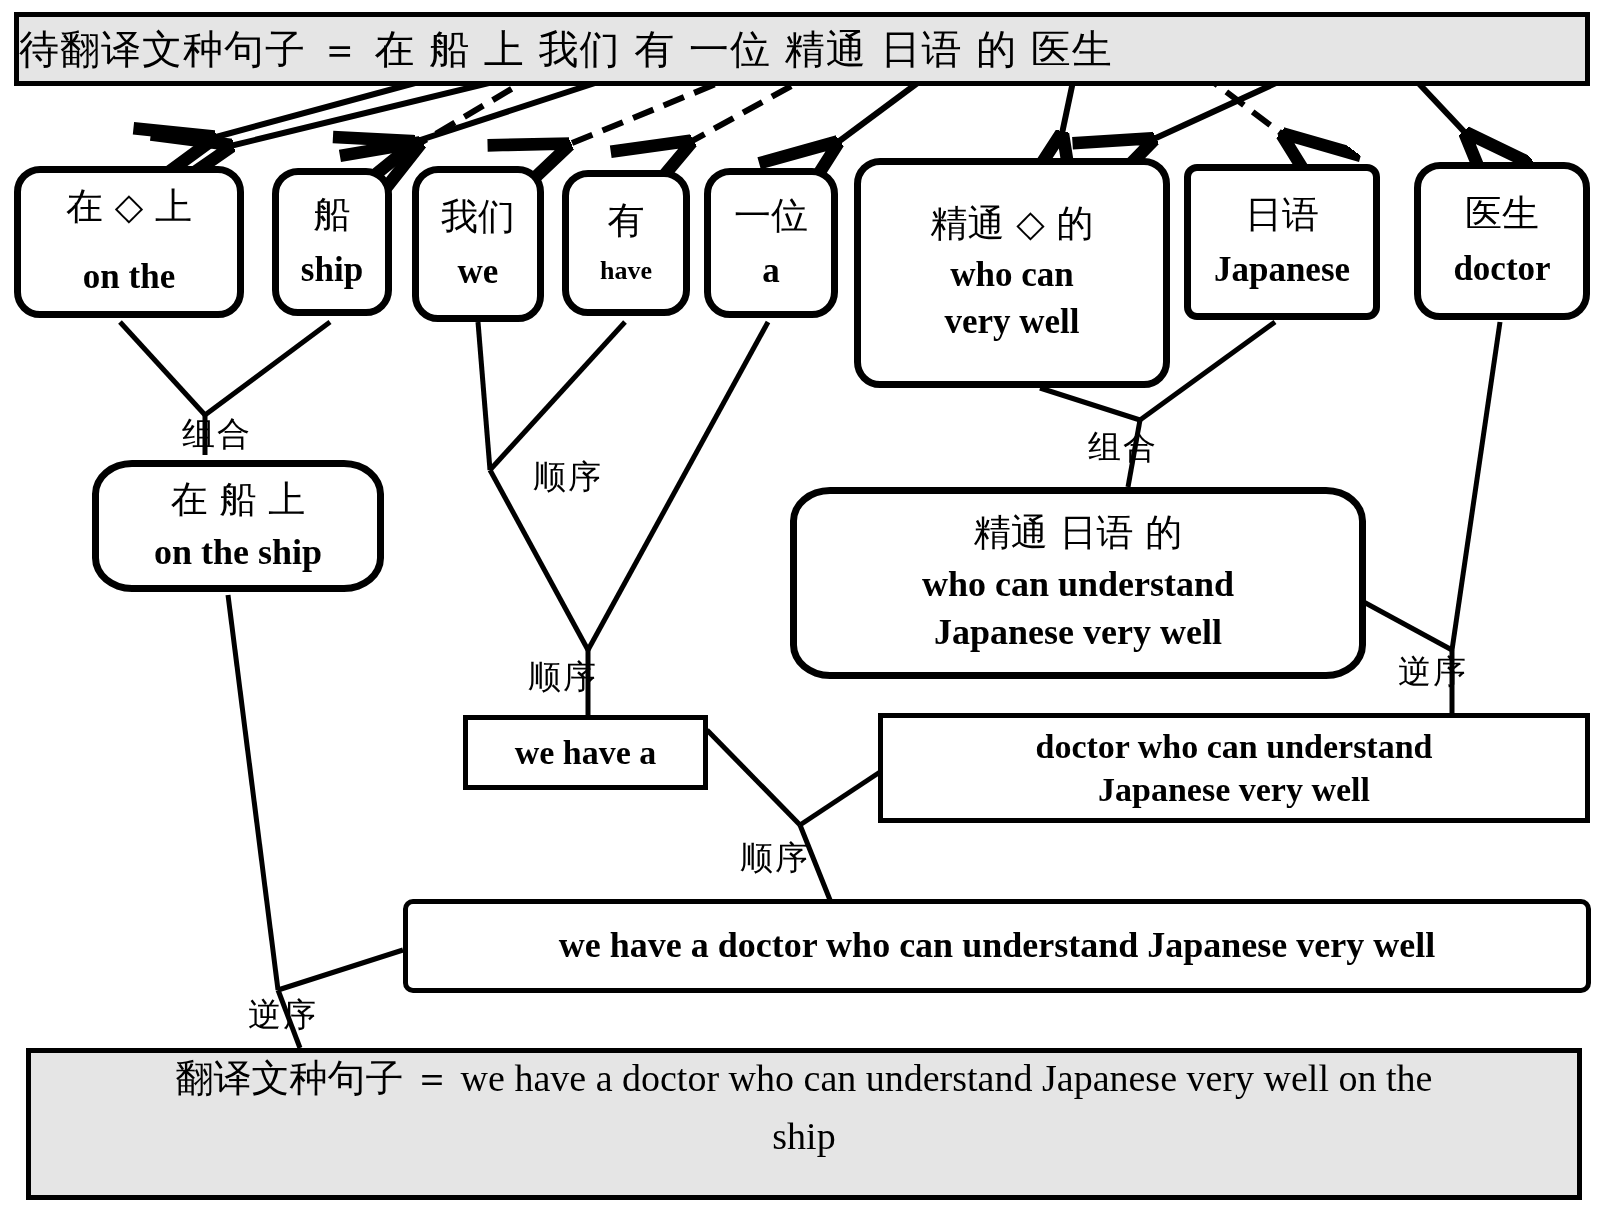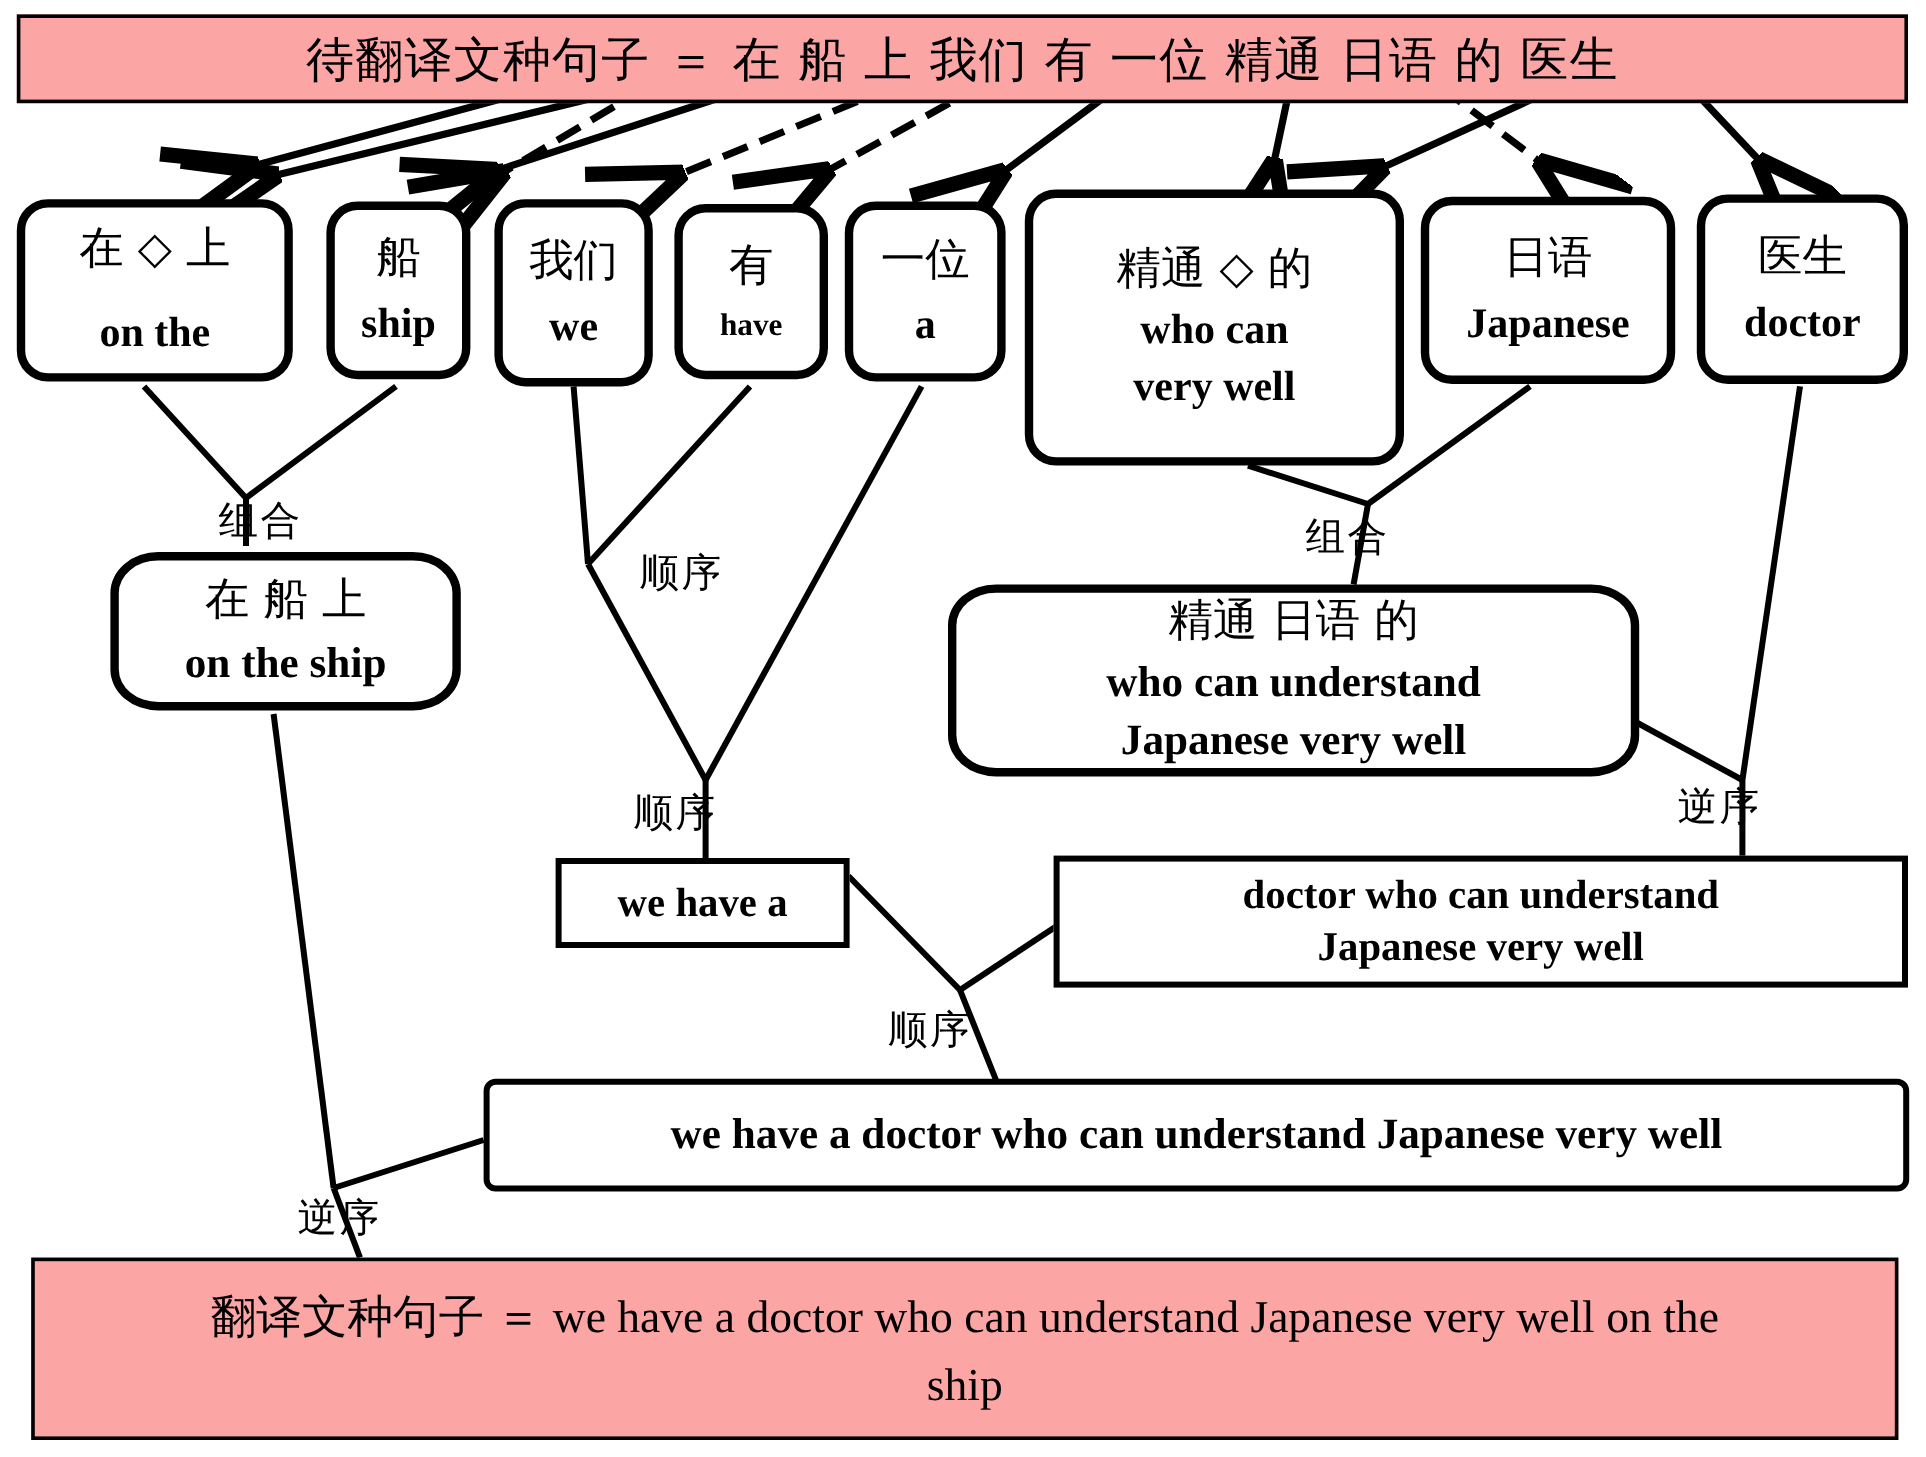"待翻译文种句子 ＝ 在 船 上" .banner { background: #fca5a5 -> #e5e5e5; border: 3px solid #000000 -> 5px solid #000000; justify-content: center -> none }
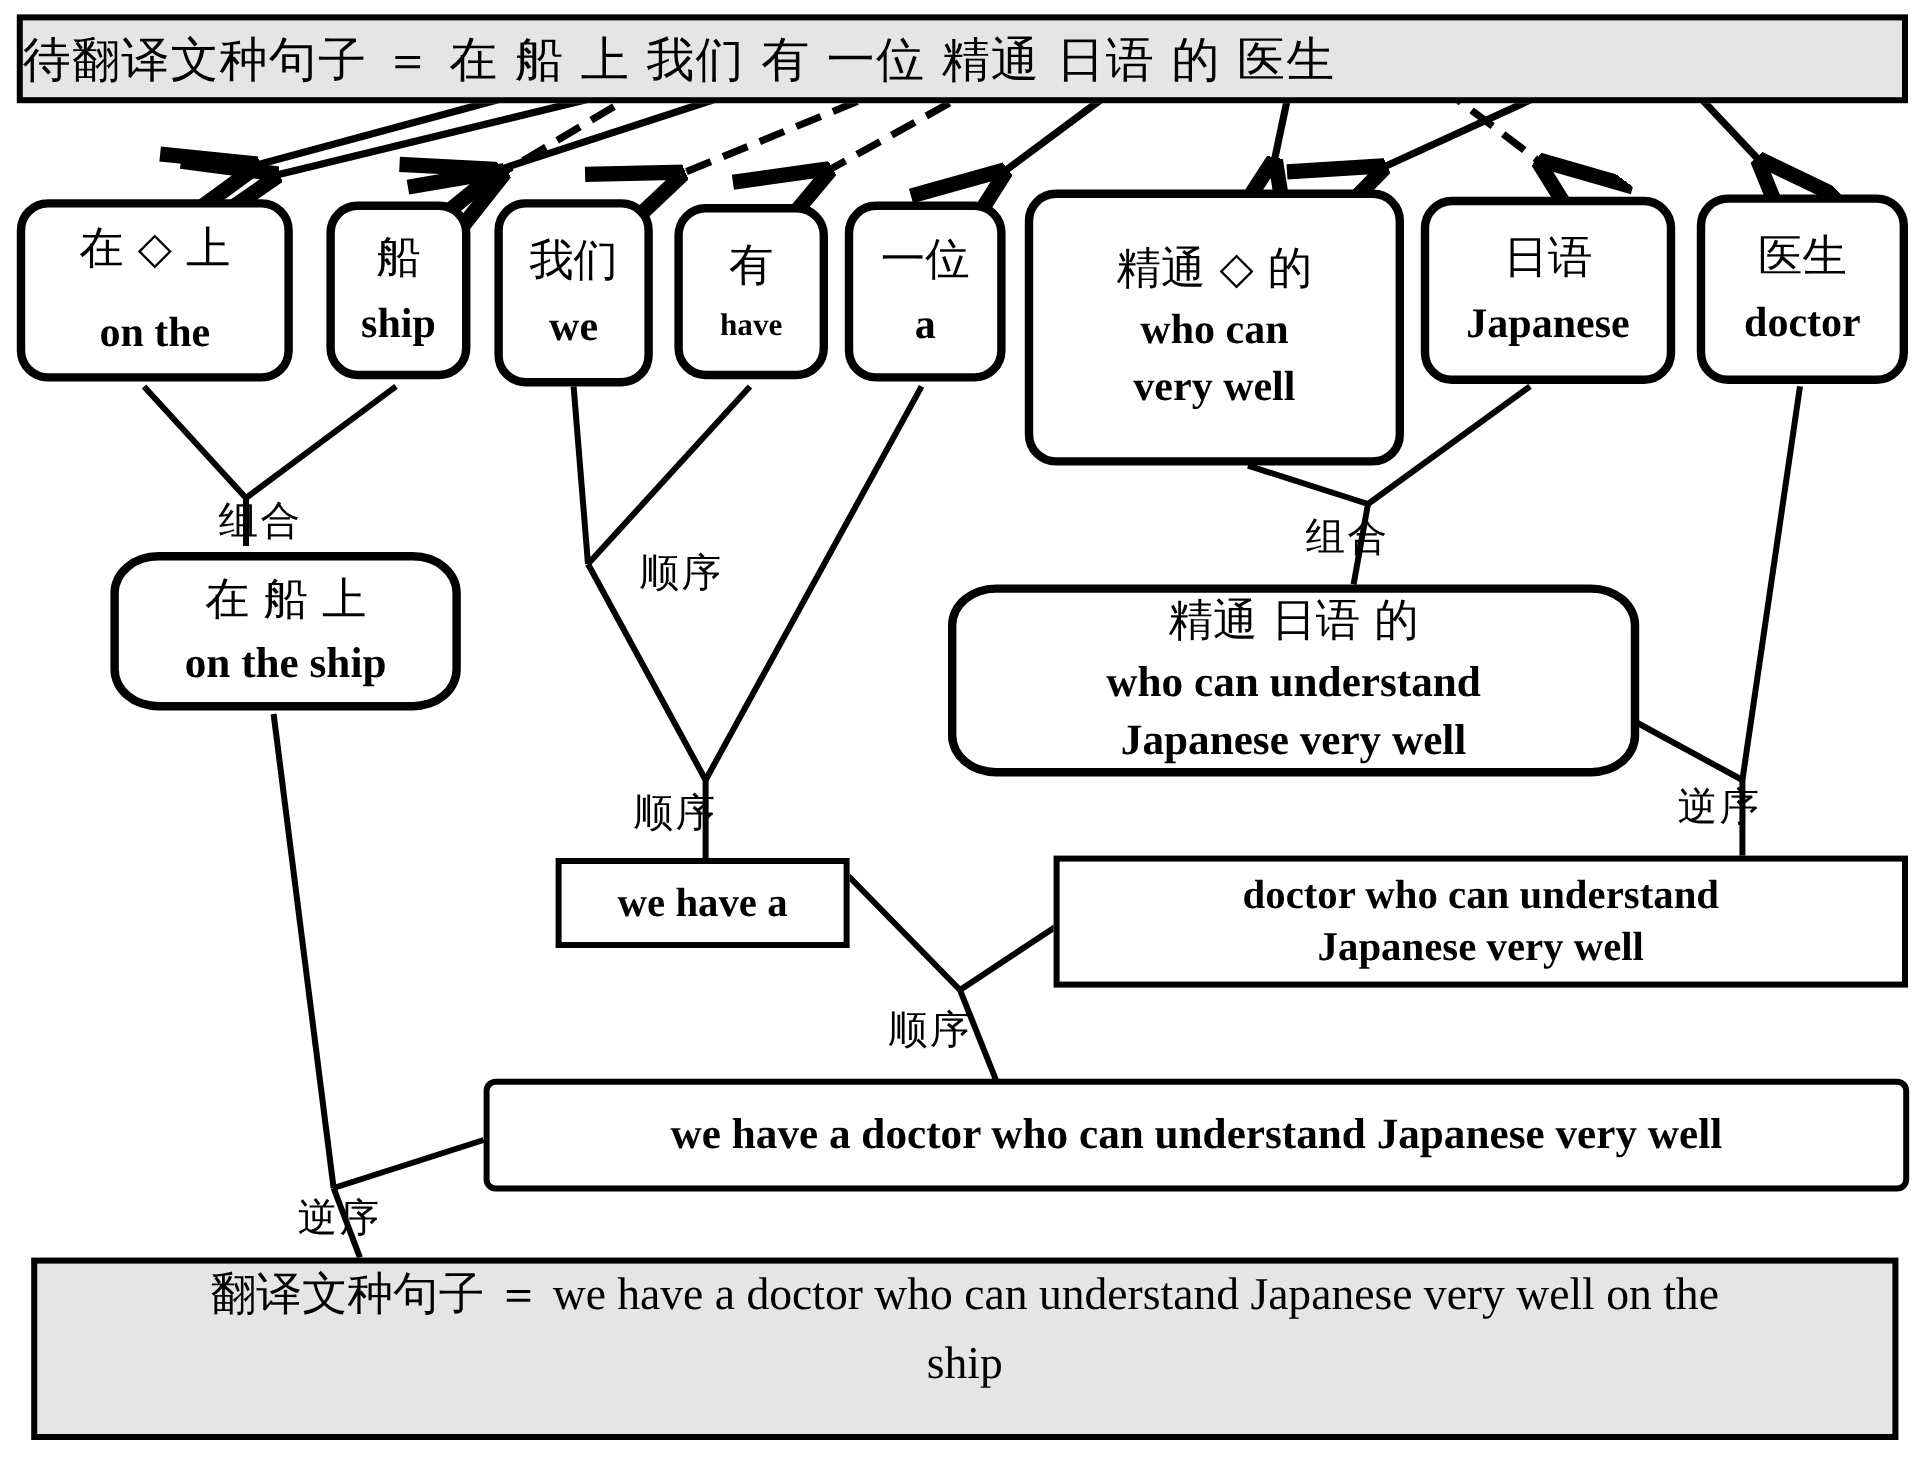"日语" div.node { border-radius: none -> 13px; width: 212px -> 196px }
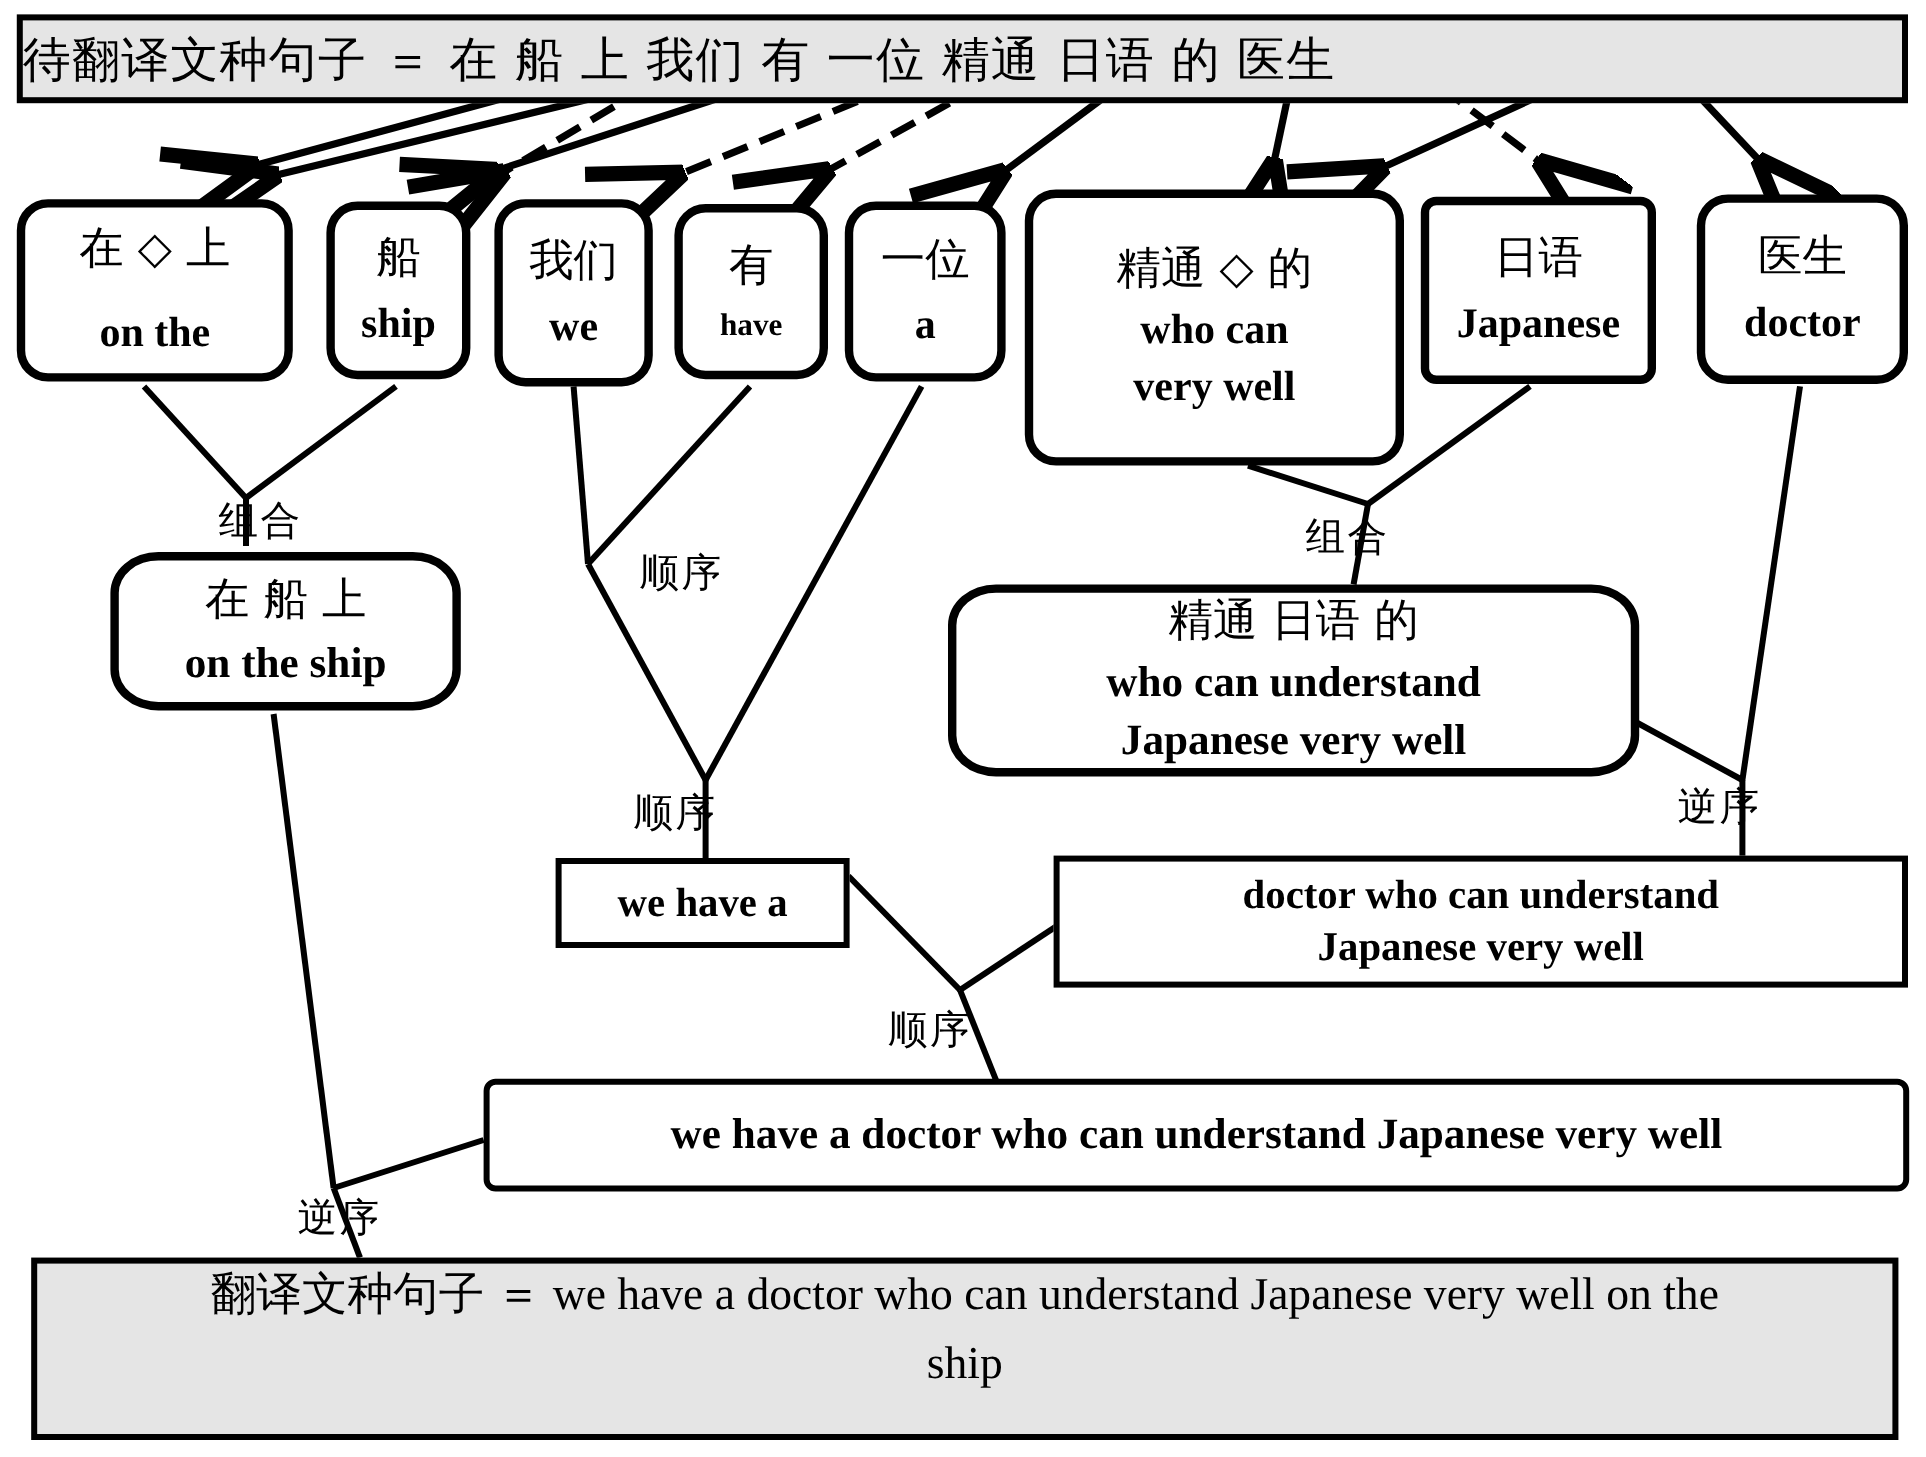"精通 日语 的" div.node { height: 160px -> 192px }
